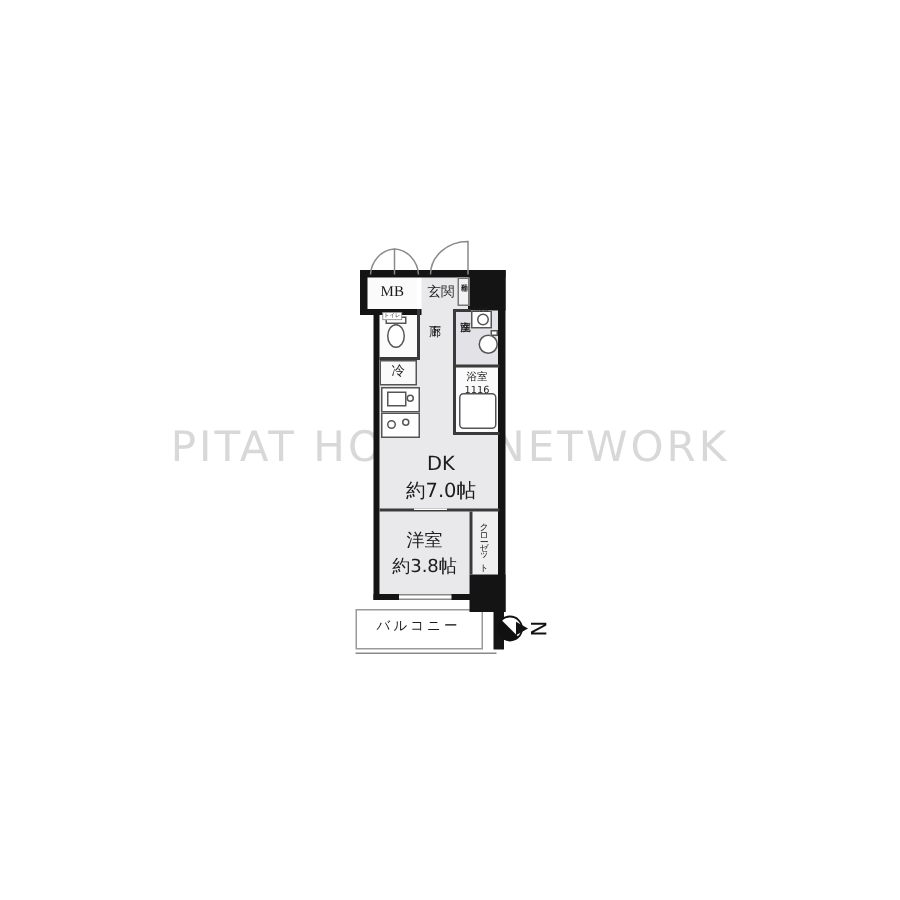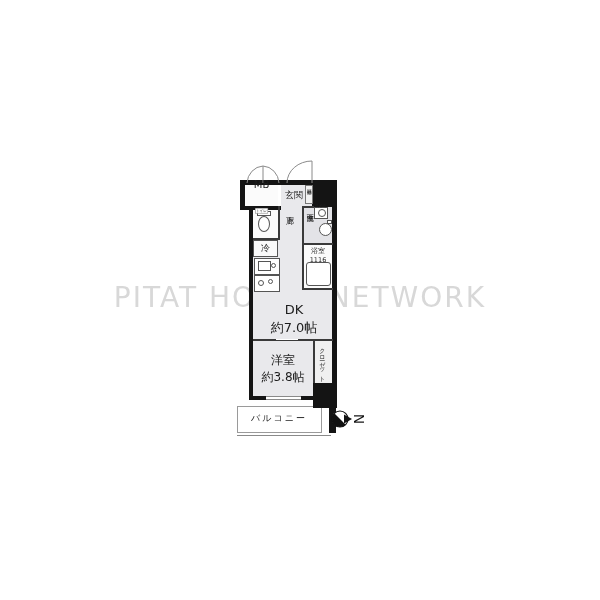"MB" div.abs { font-family: none -> Liberation Serif, serif; top: 179px -> 189px }
